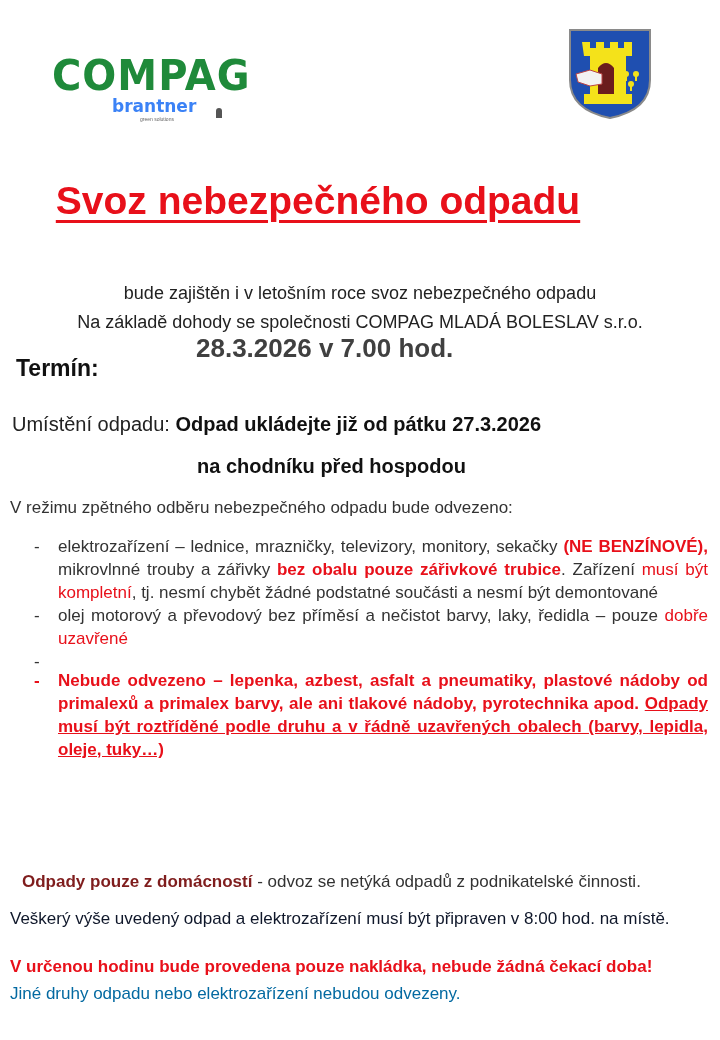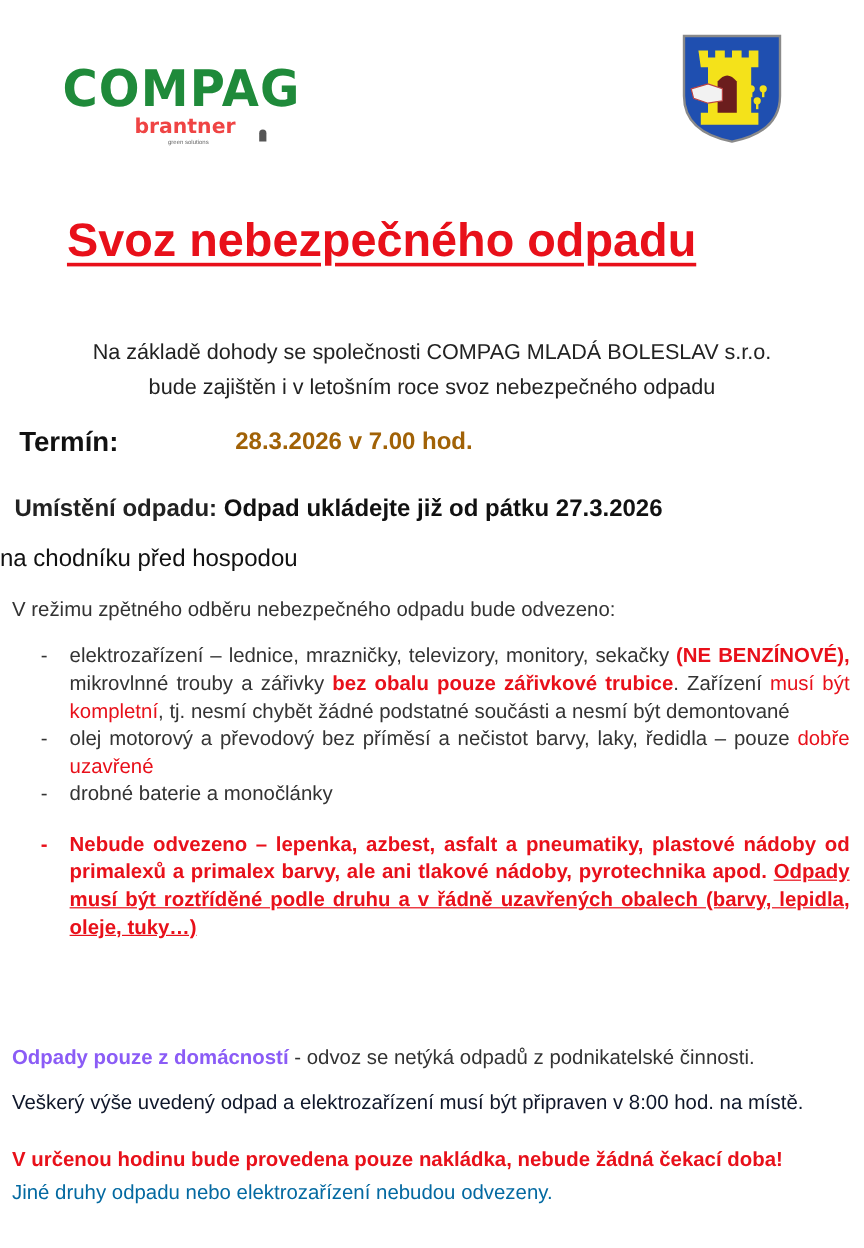"brantner" .compag-sub { color: #ef4444 -> #3b82f6 }
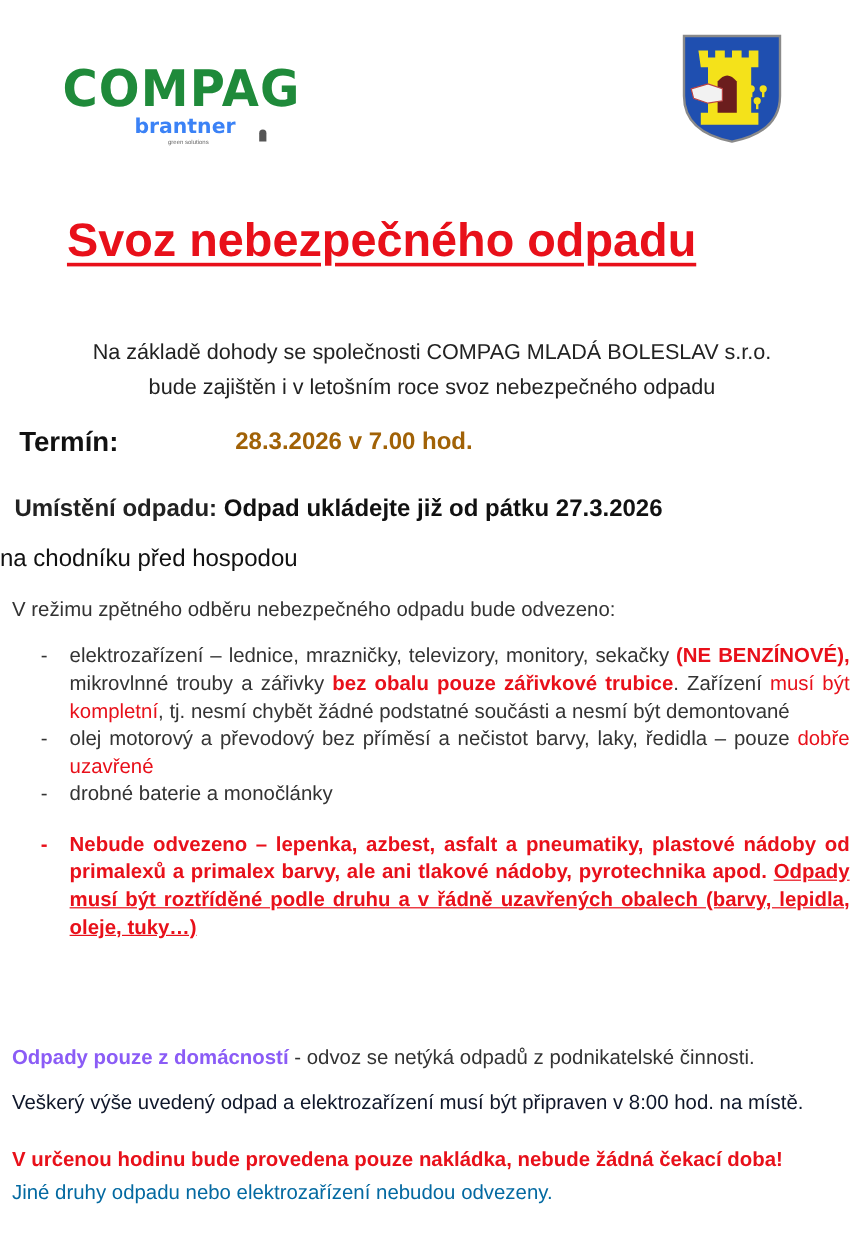"Na základě dohody se společnosti" div { order: before "bude zajištěn i v letošním" -> after "bude zajištěn i v letošním" }
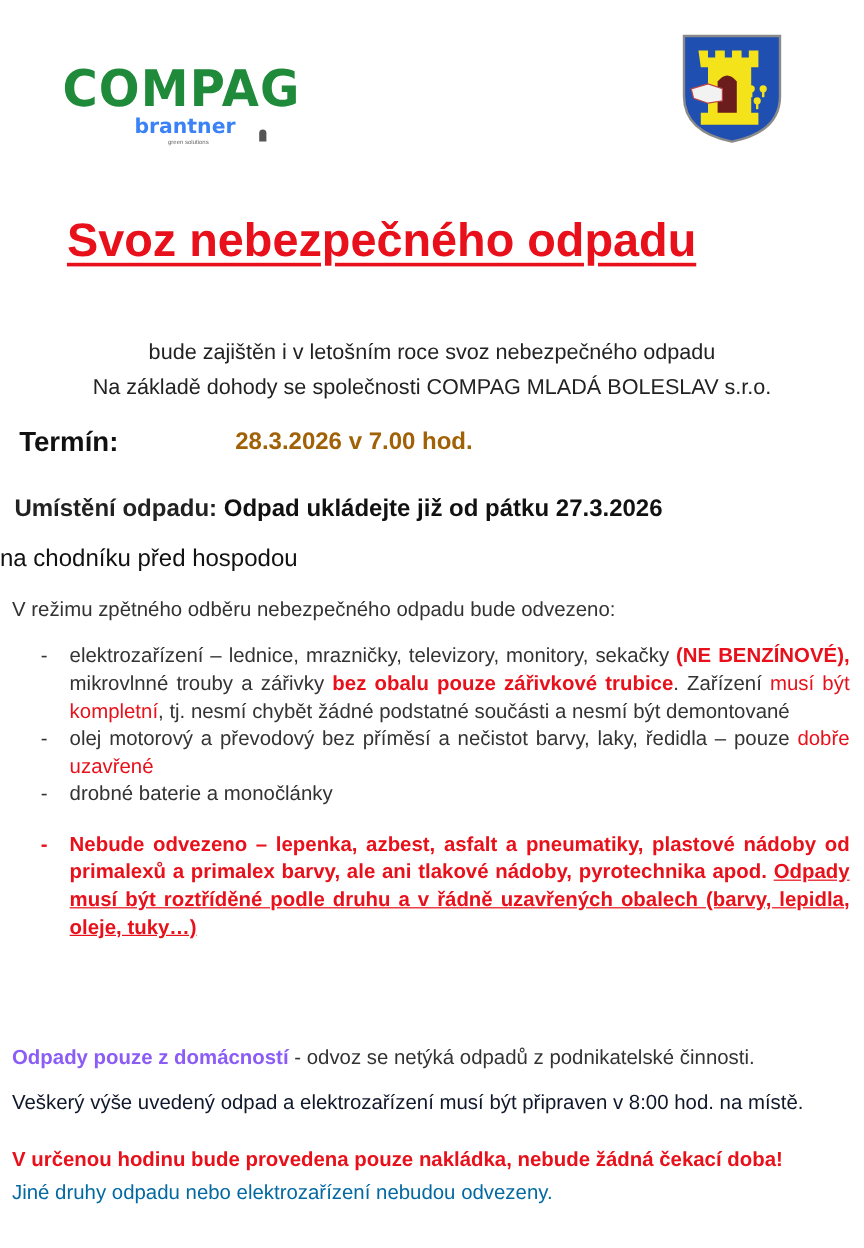"28.3.2026 v 7.00 hod." .term-value { color: #a16207 -> #404040; font-size: 20px -> 26px; top: 350px -> 330px }
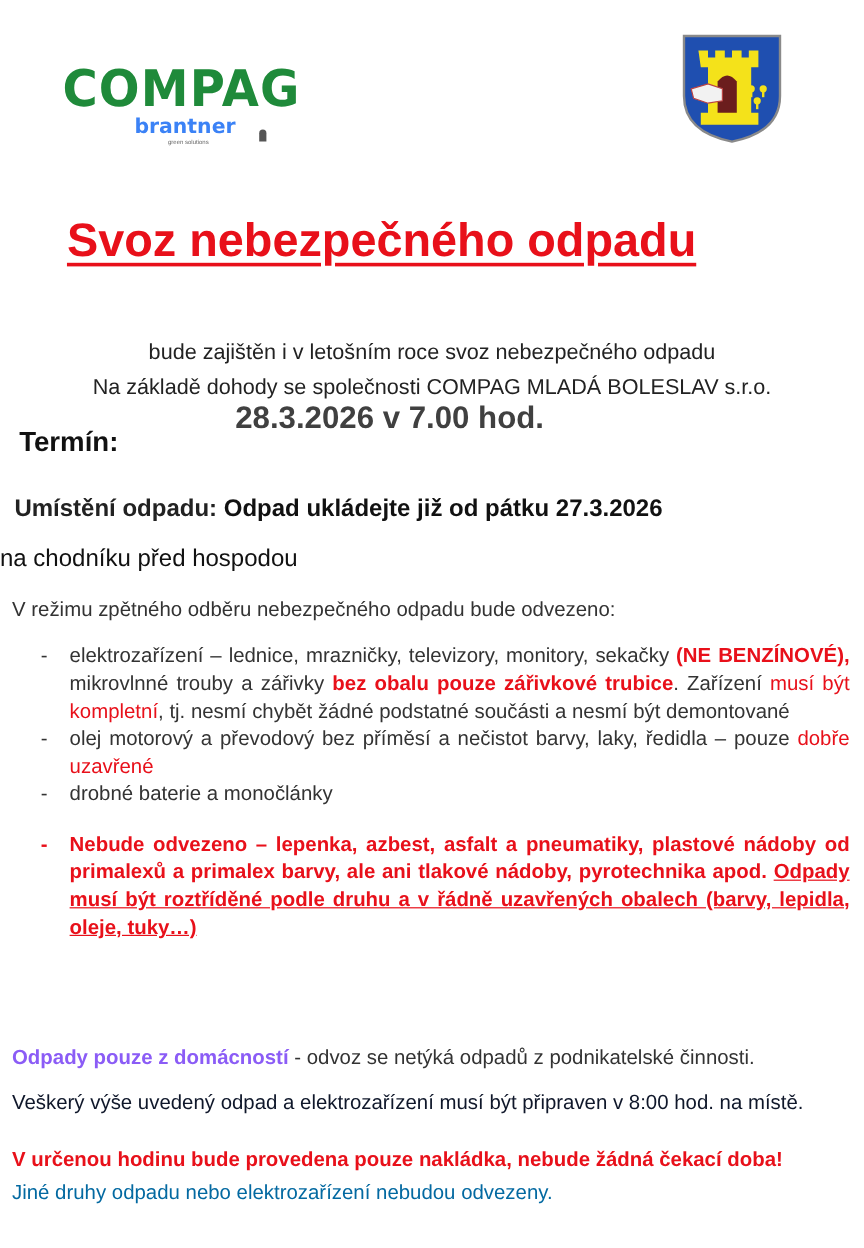"Umístění odpadu: Odpad ukládejte již" .place { font-weight: bold -> none }
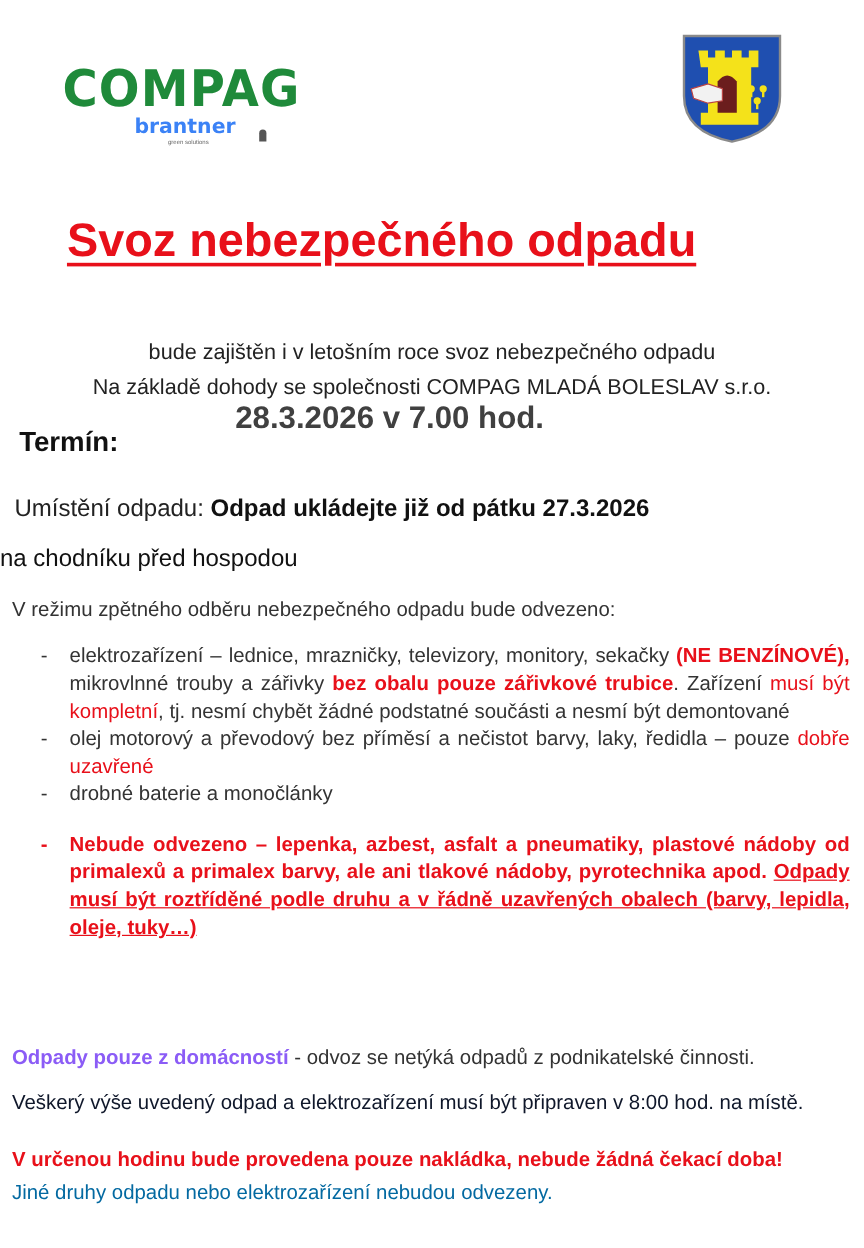"na chodníku před hospodou" .place2 { font-weight: normal -> bold; text-align: none -> center }
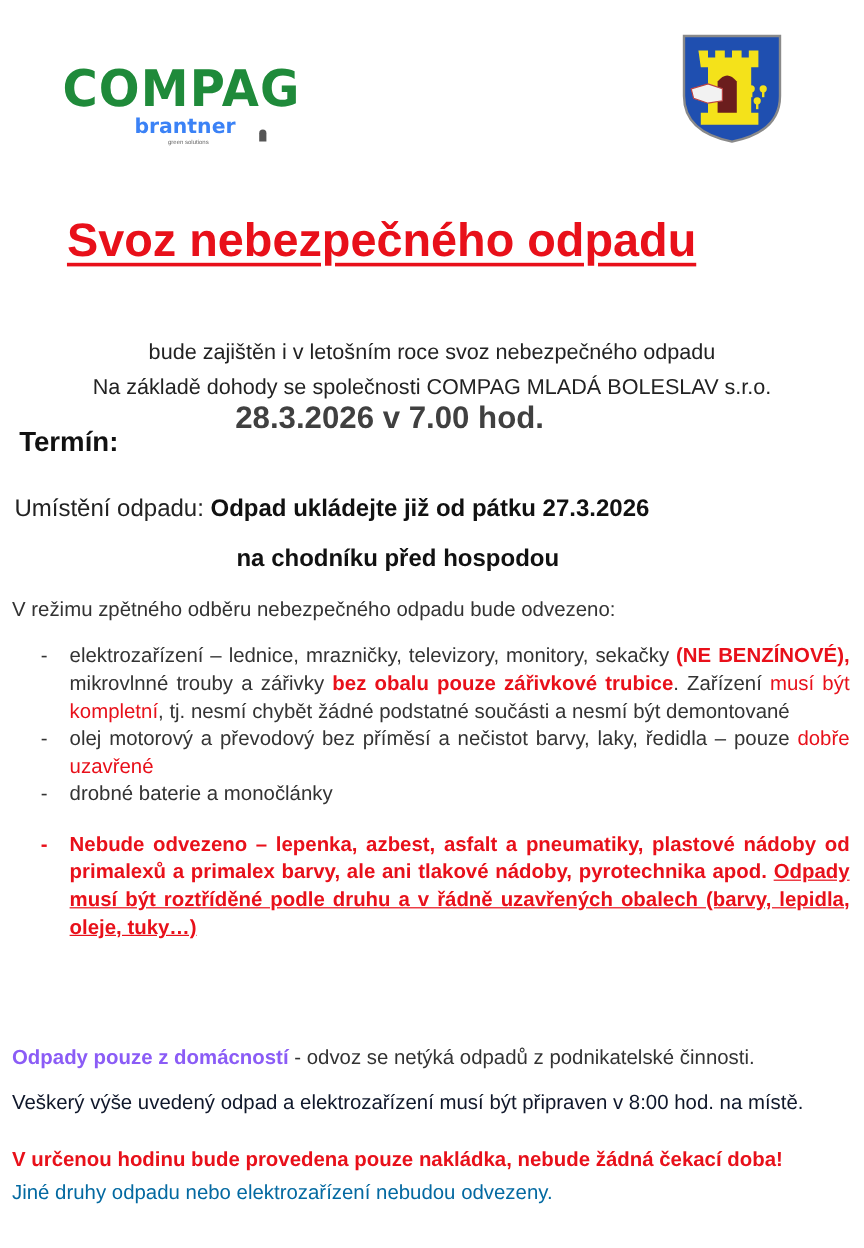"drobné baterie a monočlánky" span { html: <span>drobné baterie a monočlánky</span> -> none }
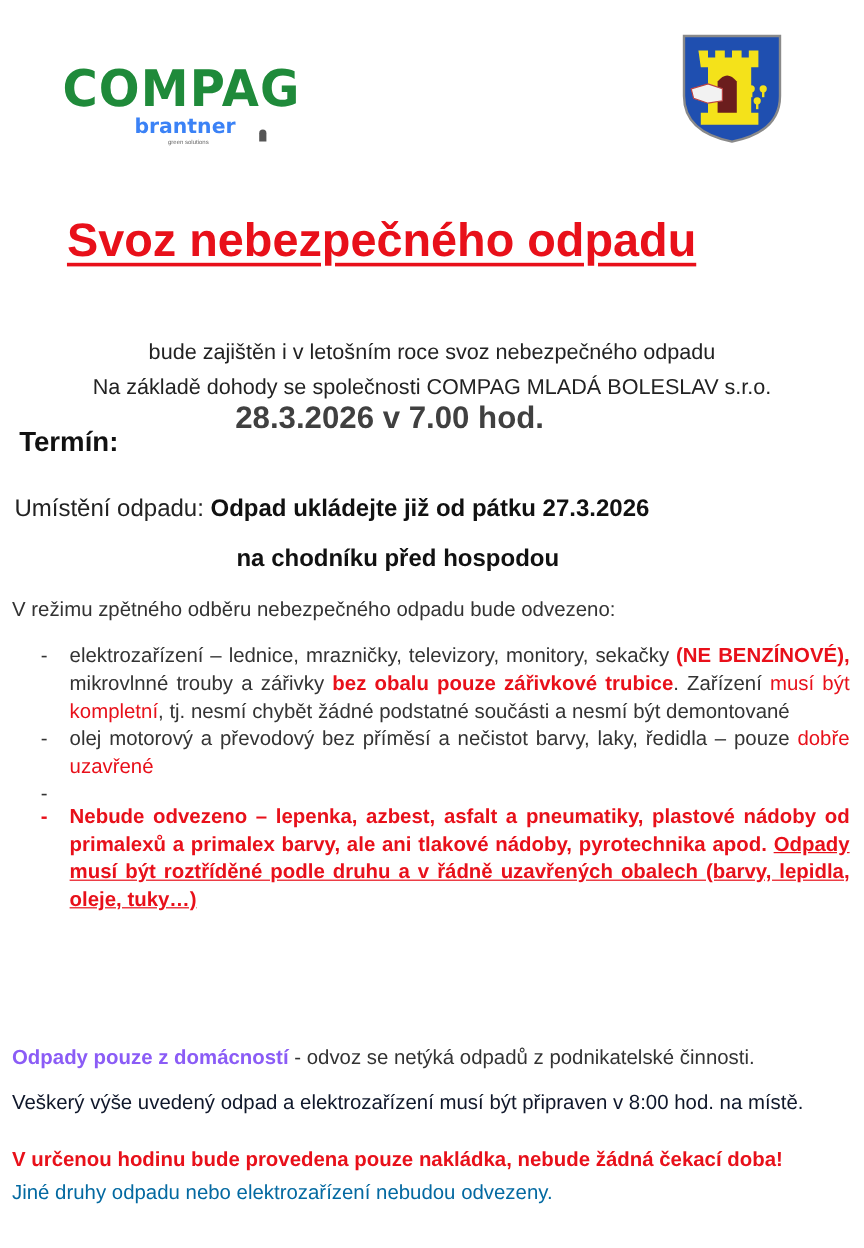"Odpady pouze z domácností" .households b { color: #8b5cf6 -> #7f1d1d; margin-left: none -> 12px }
